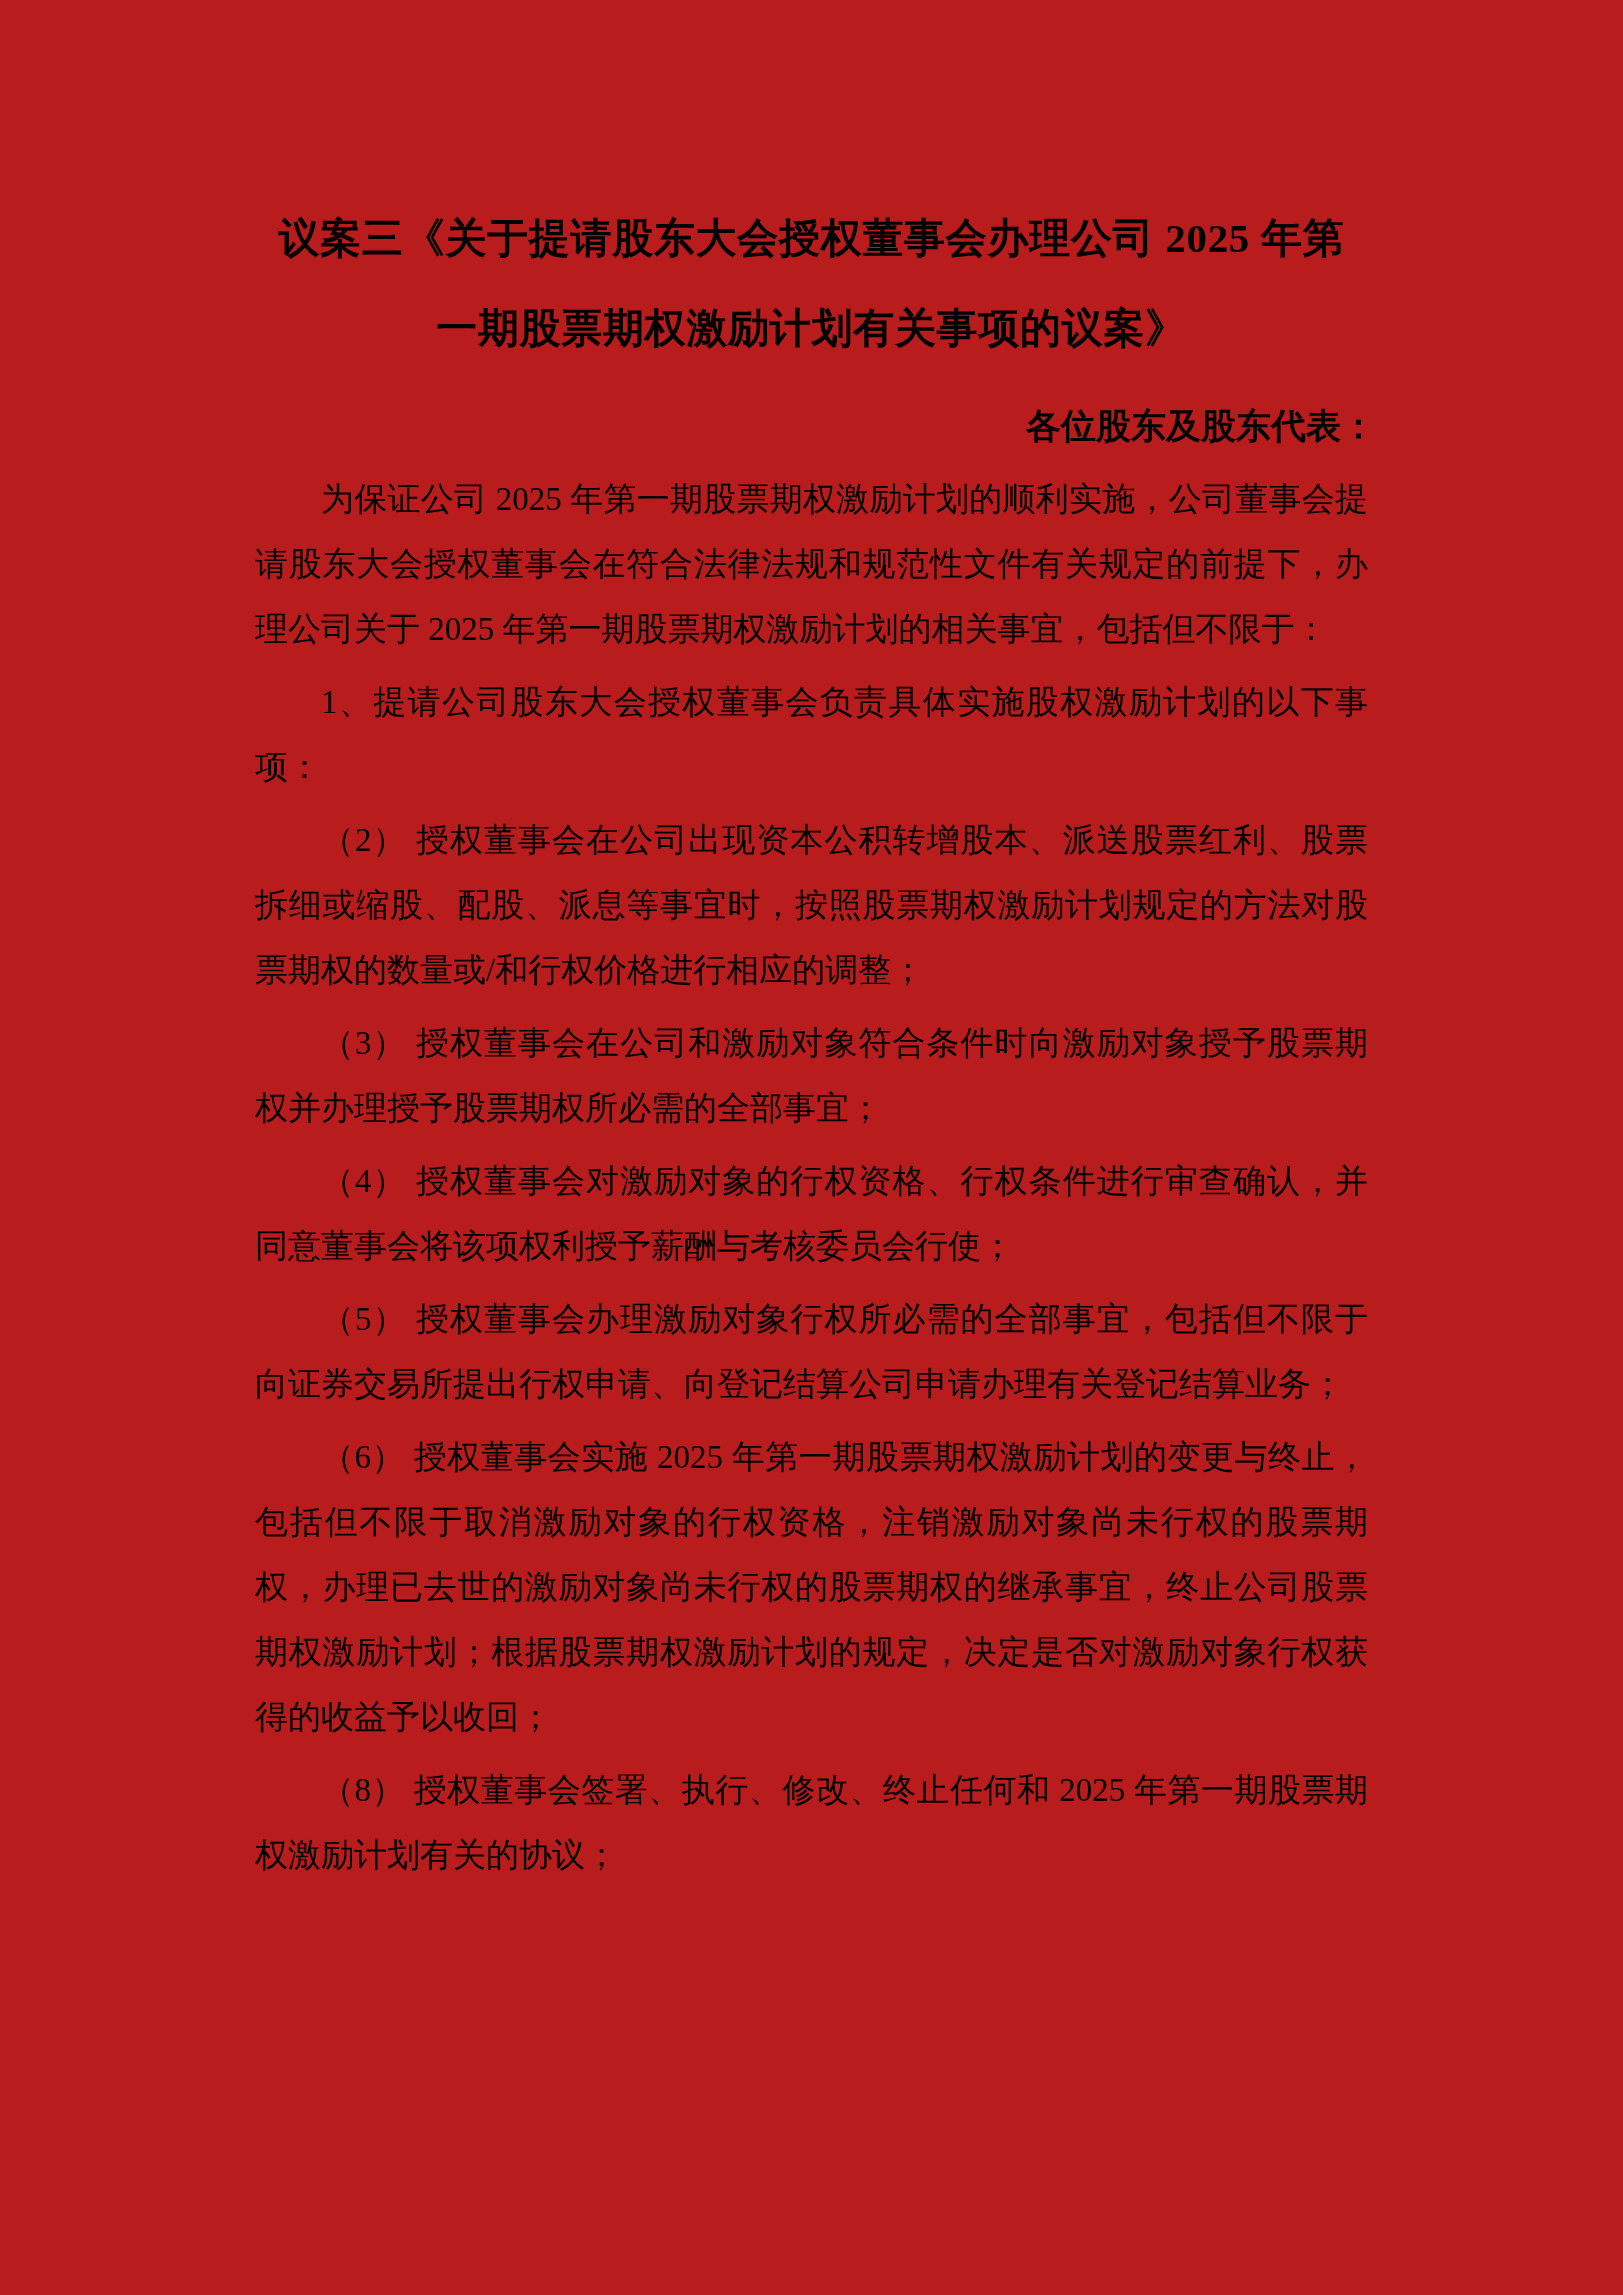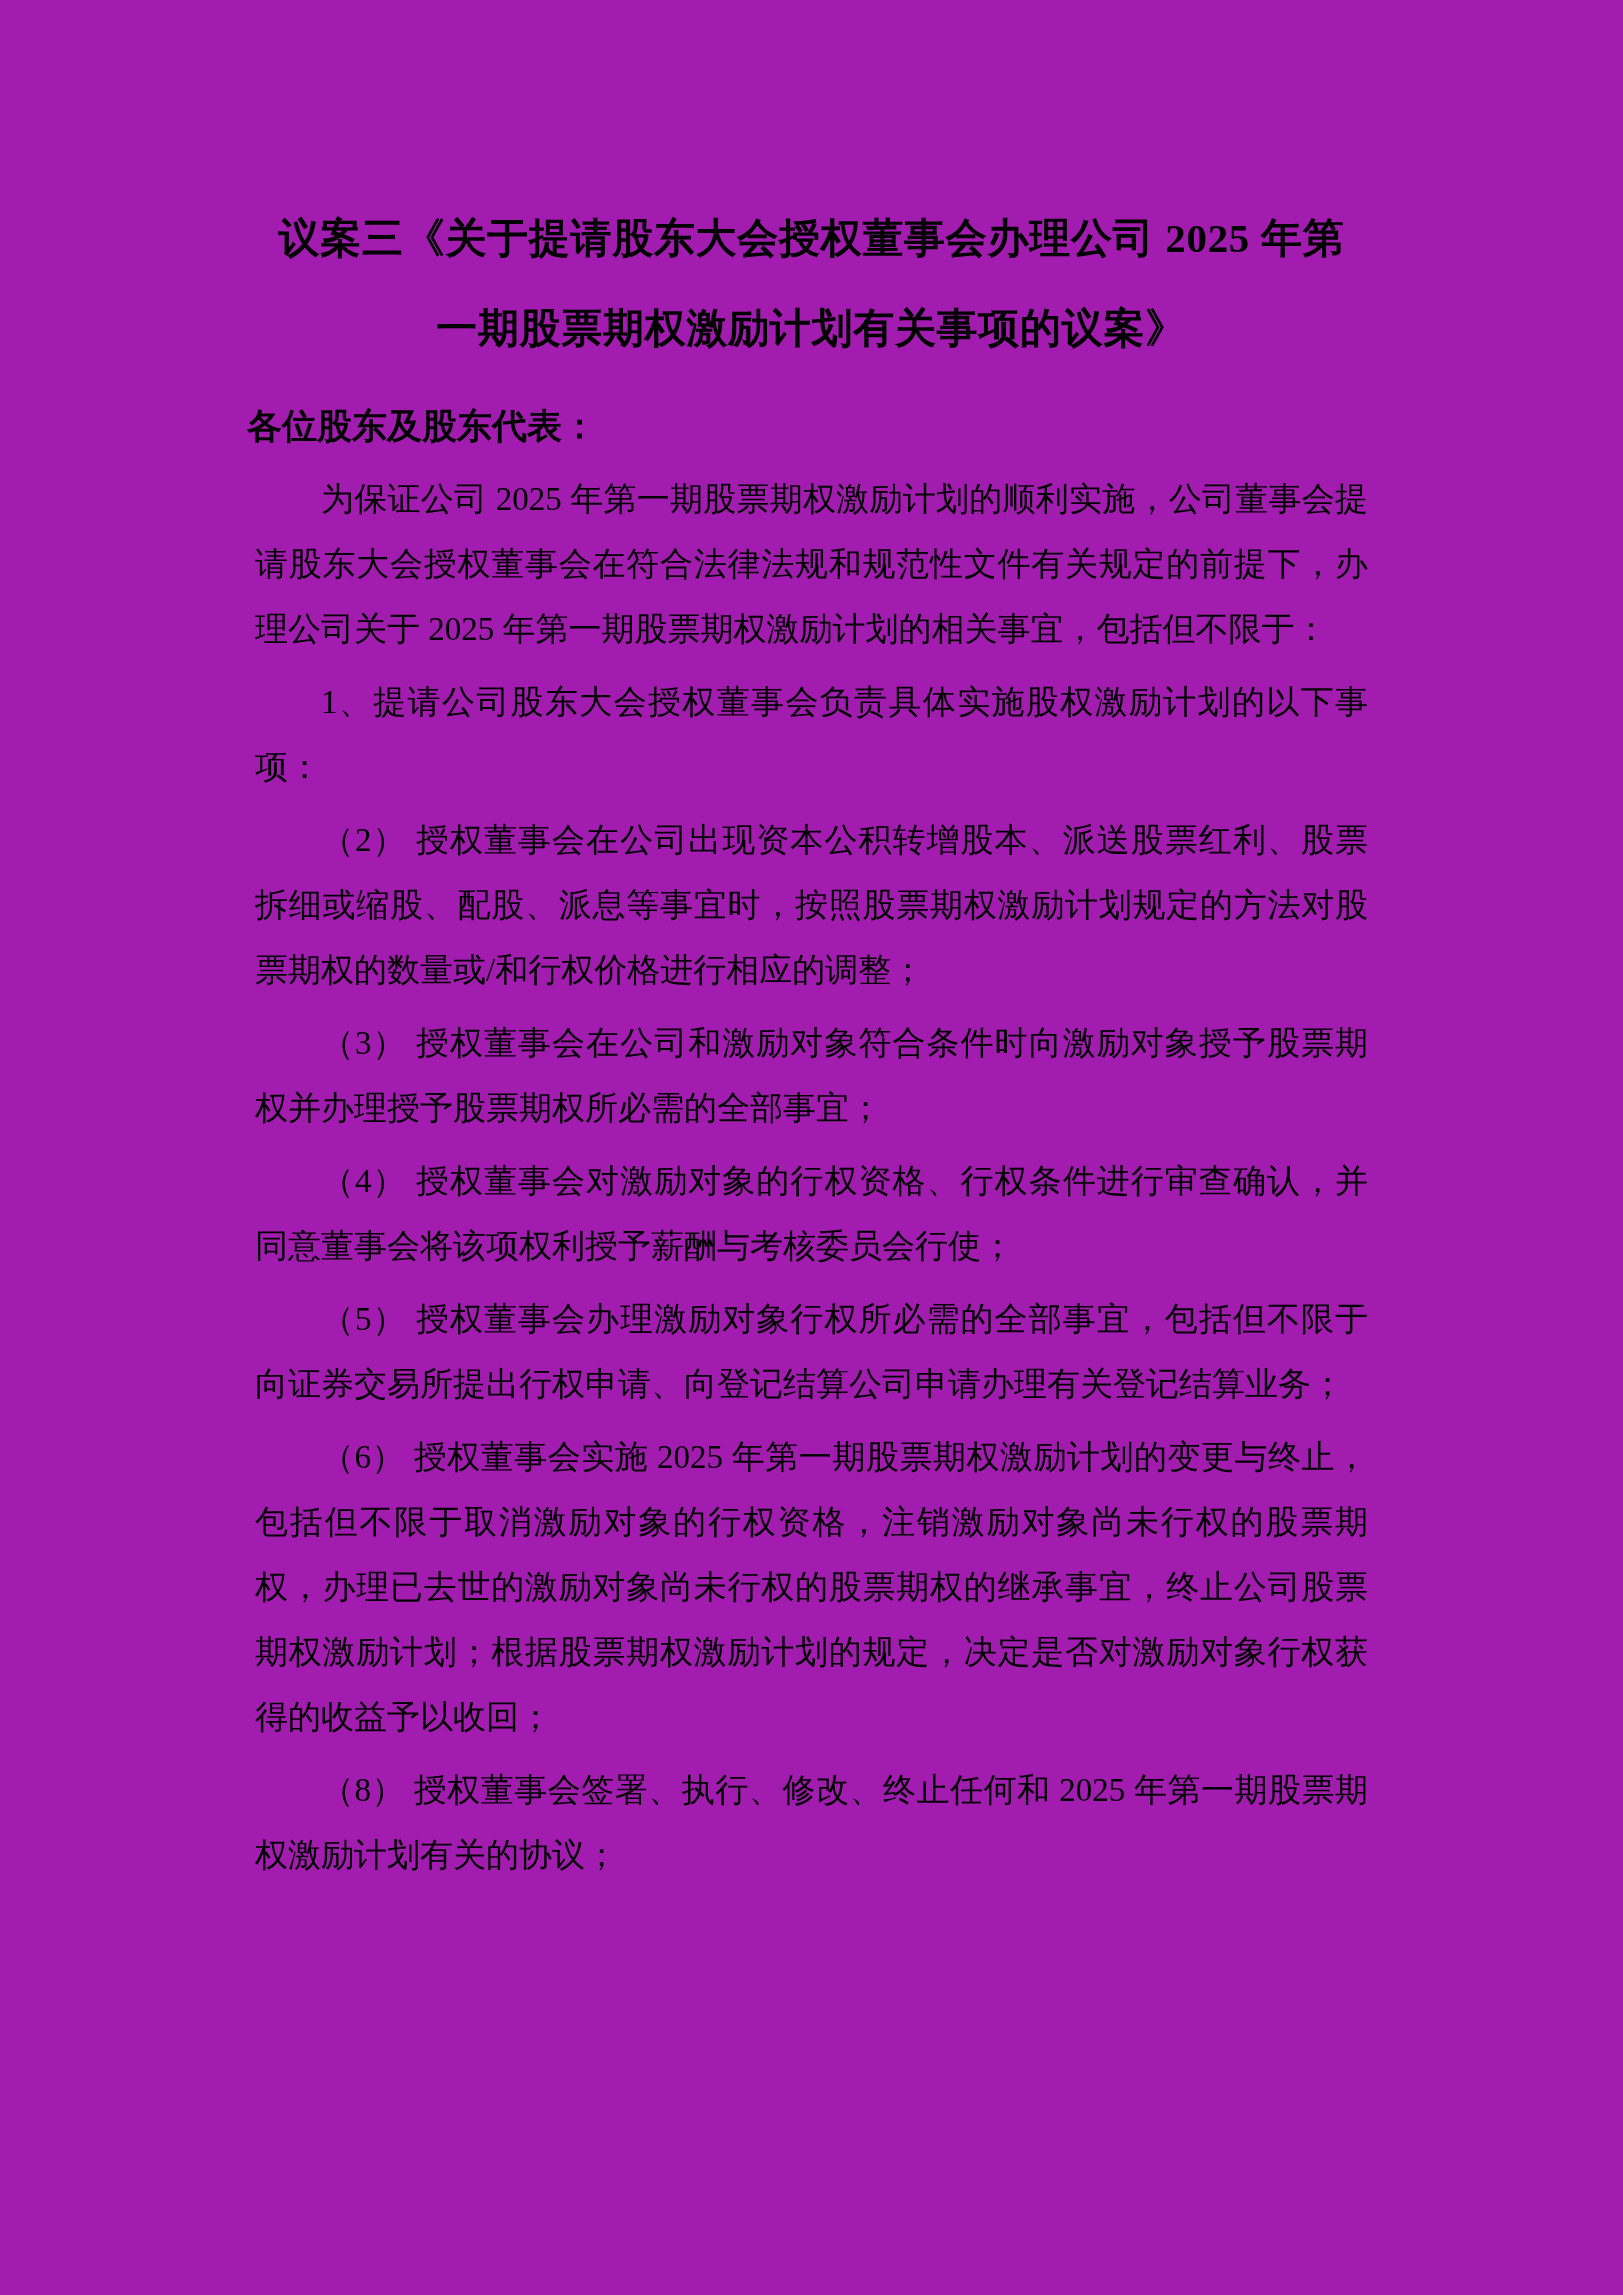"议案三《关于提请股东大会授权董事会办理公司 2025 年第" .page { background: #a21caf -> #b91c1c }
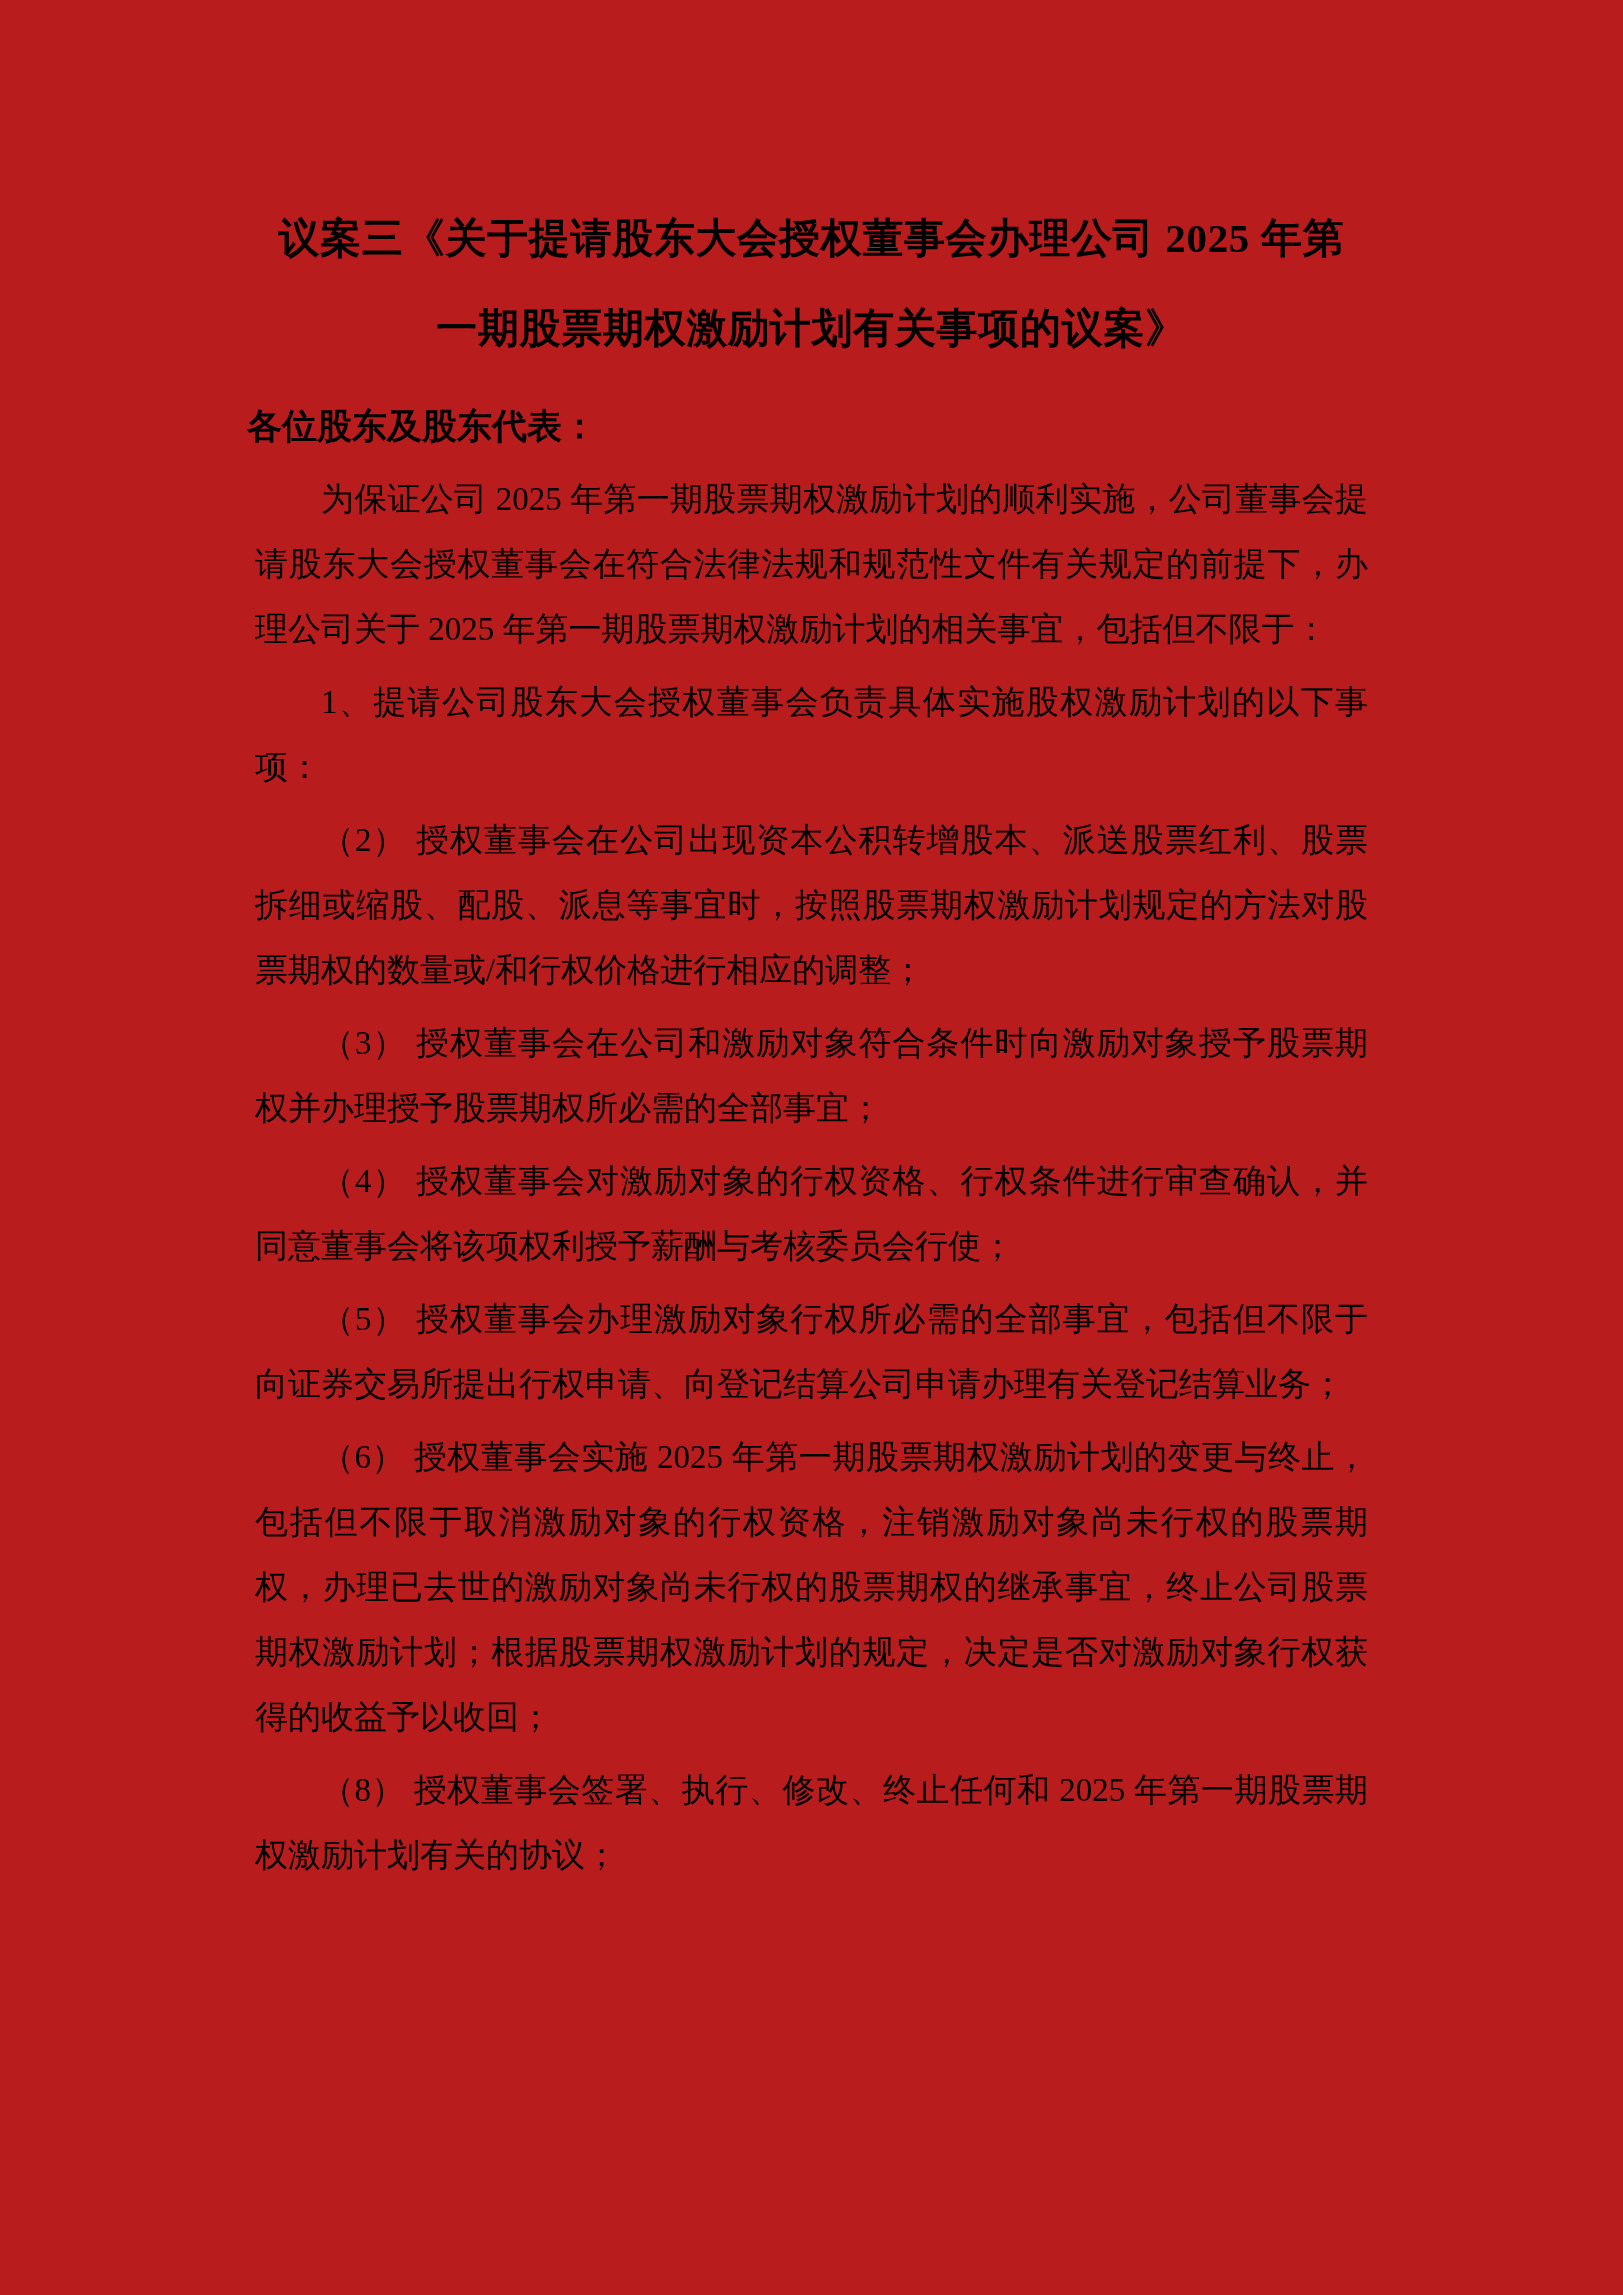"各位股东及股东代表：" .salutation { text-align: left -> right }
